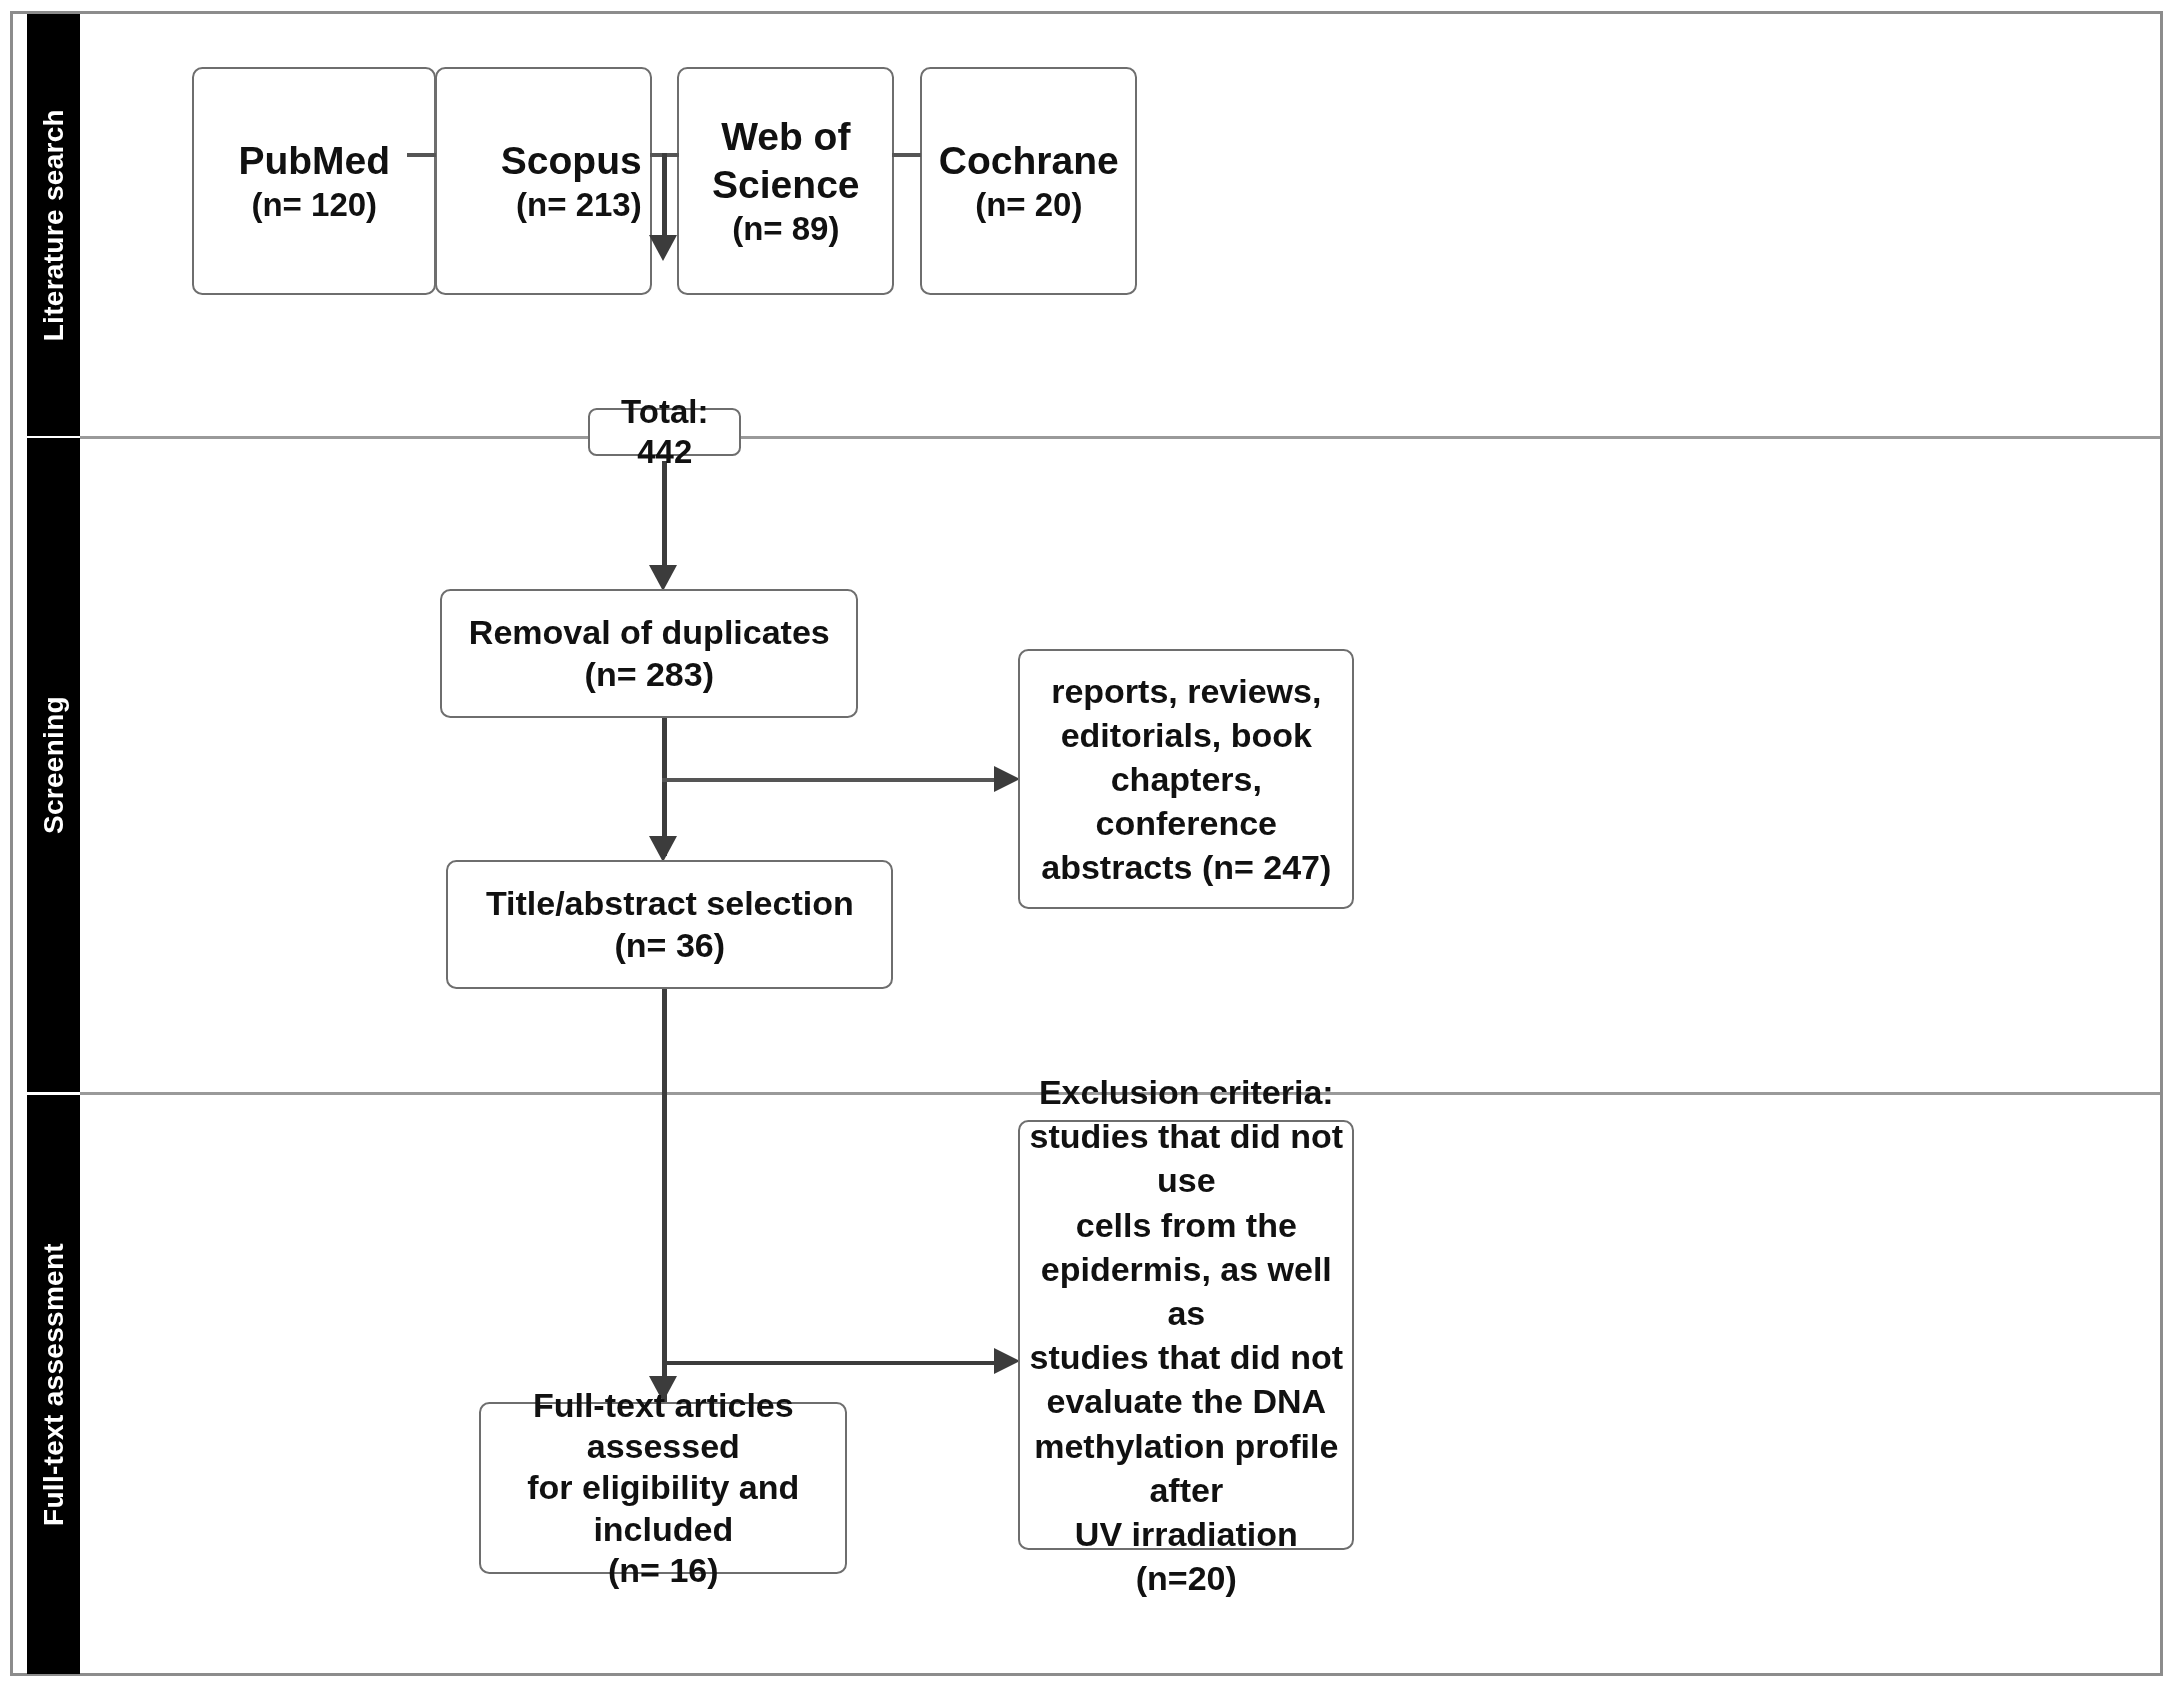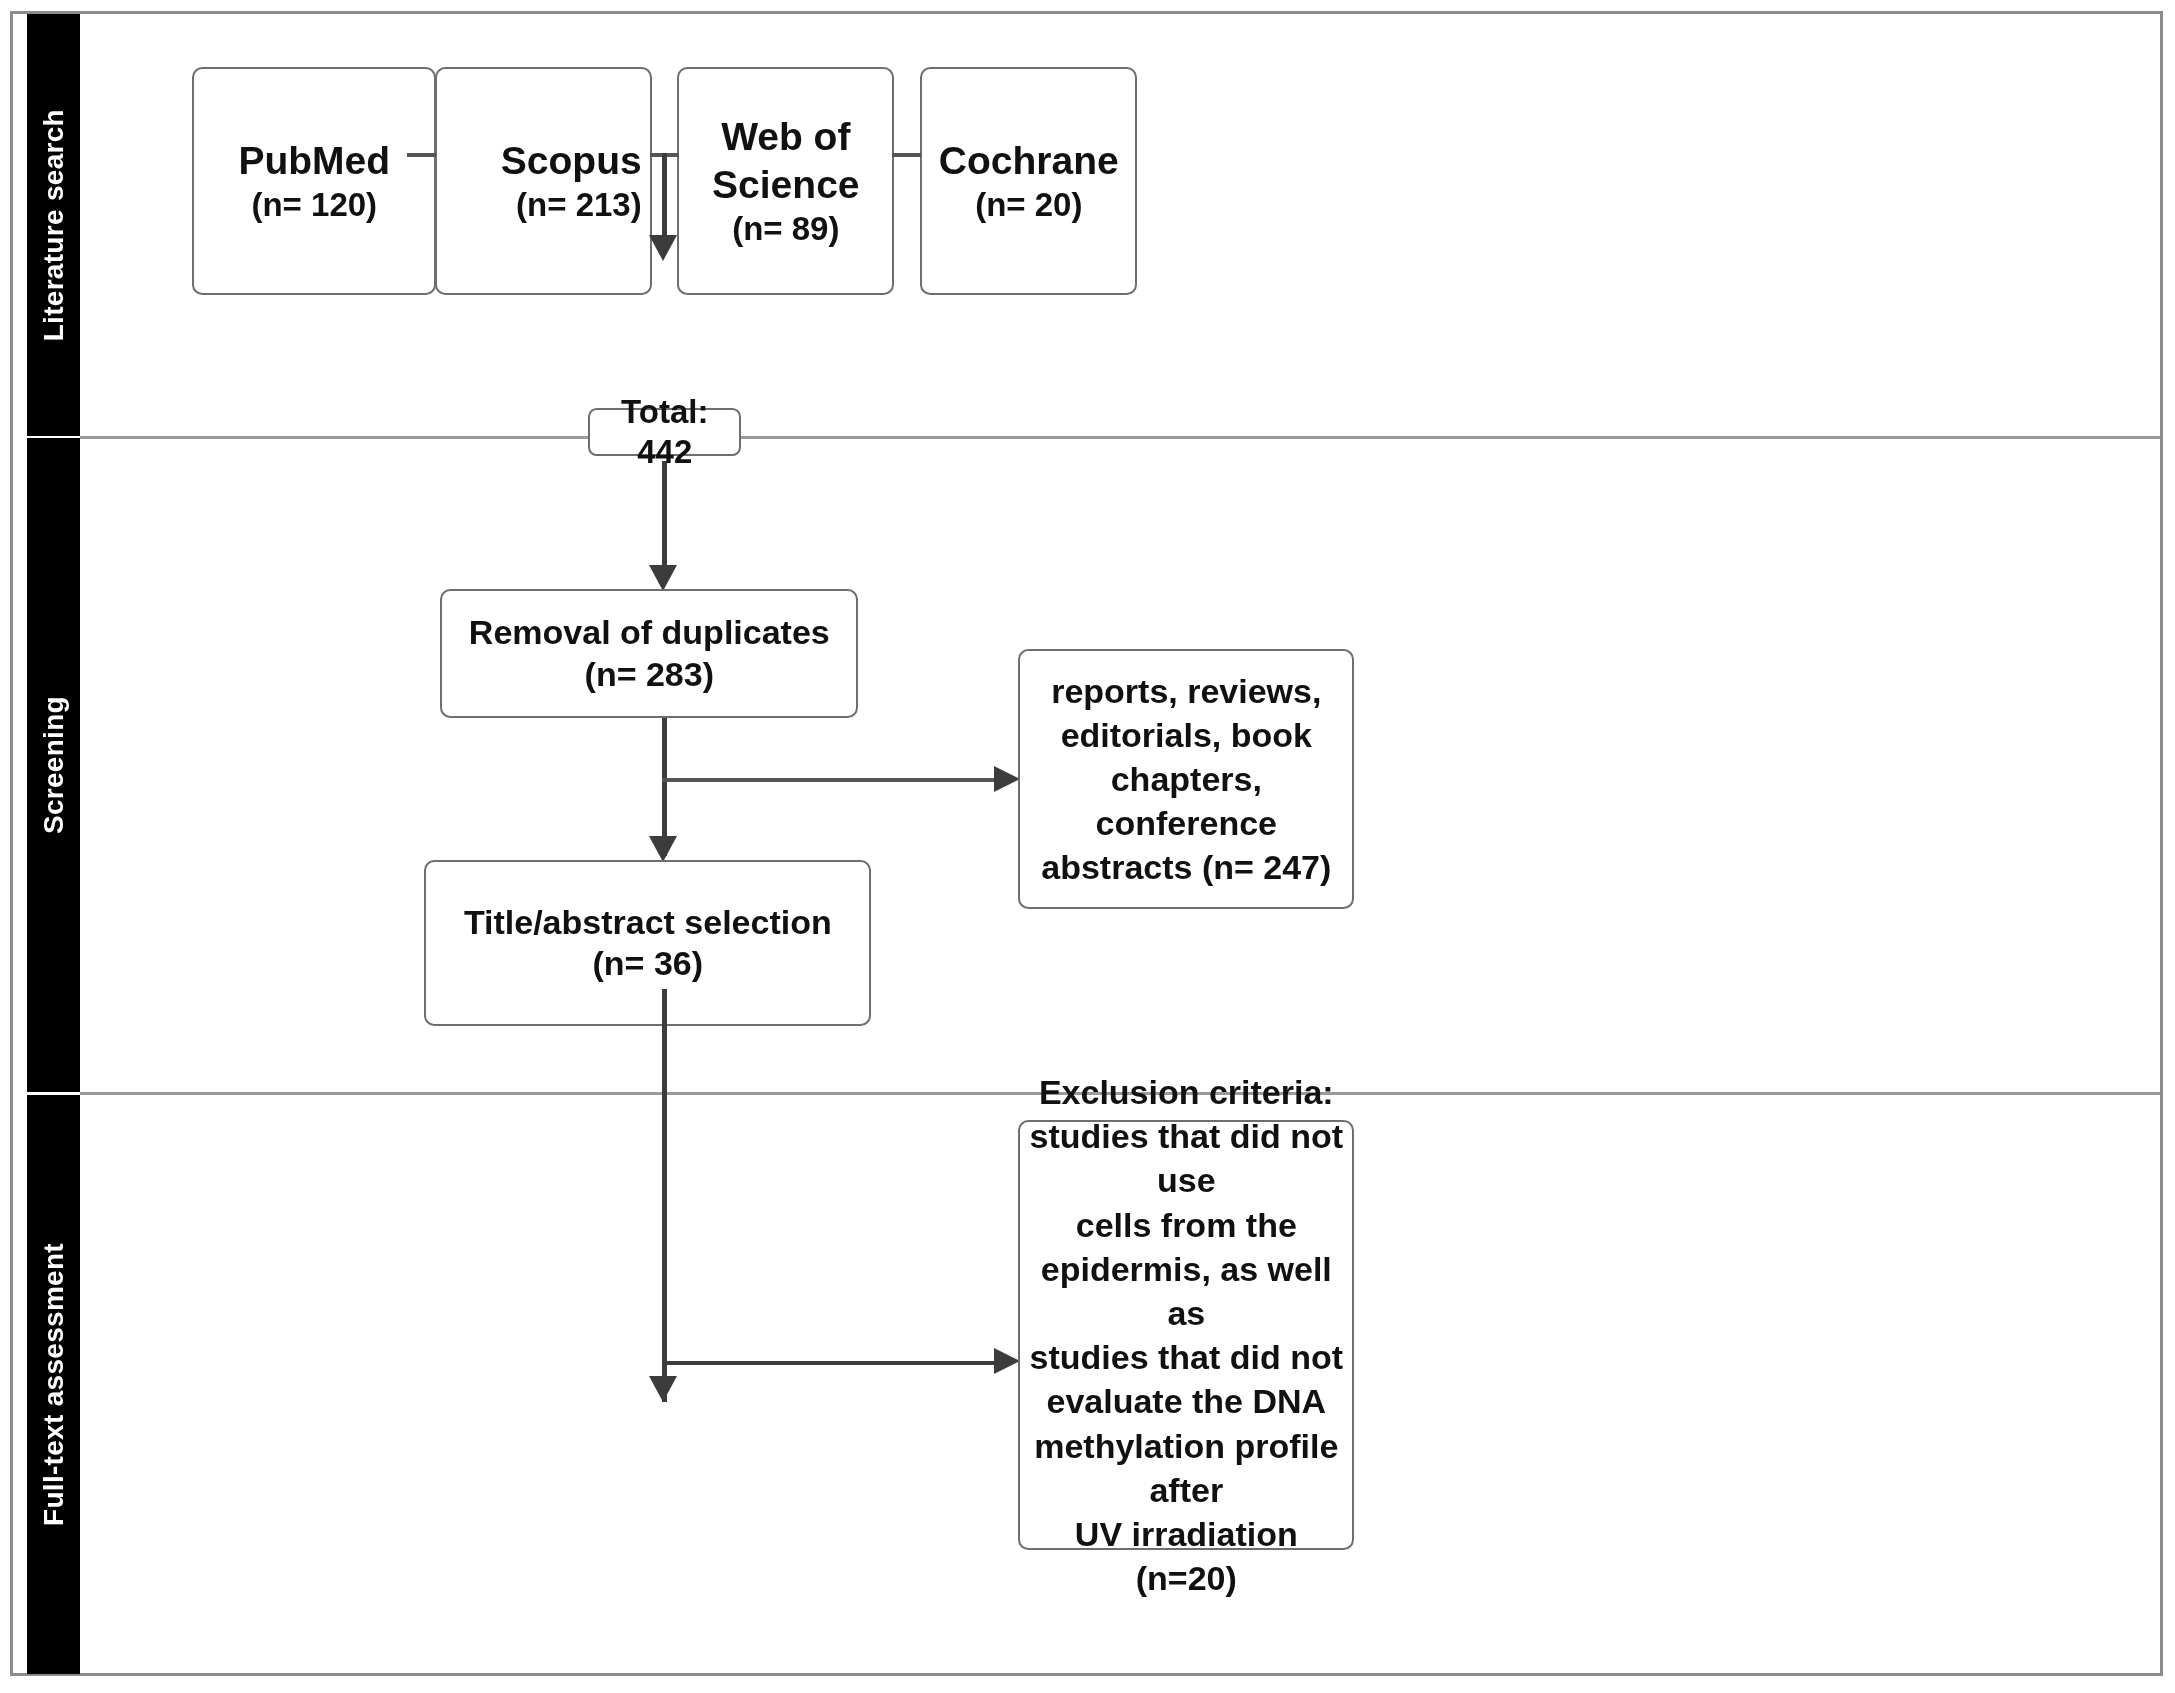"Title/abstract selection" div.node { height: 166px -> 129px; left: 411px -> 433px }
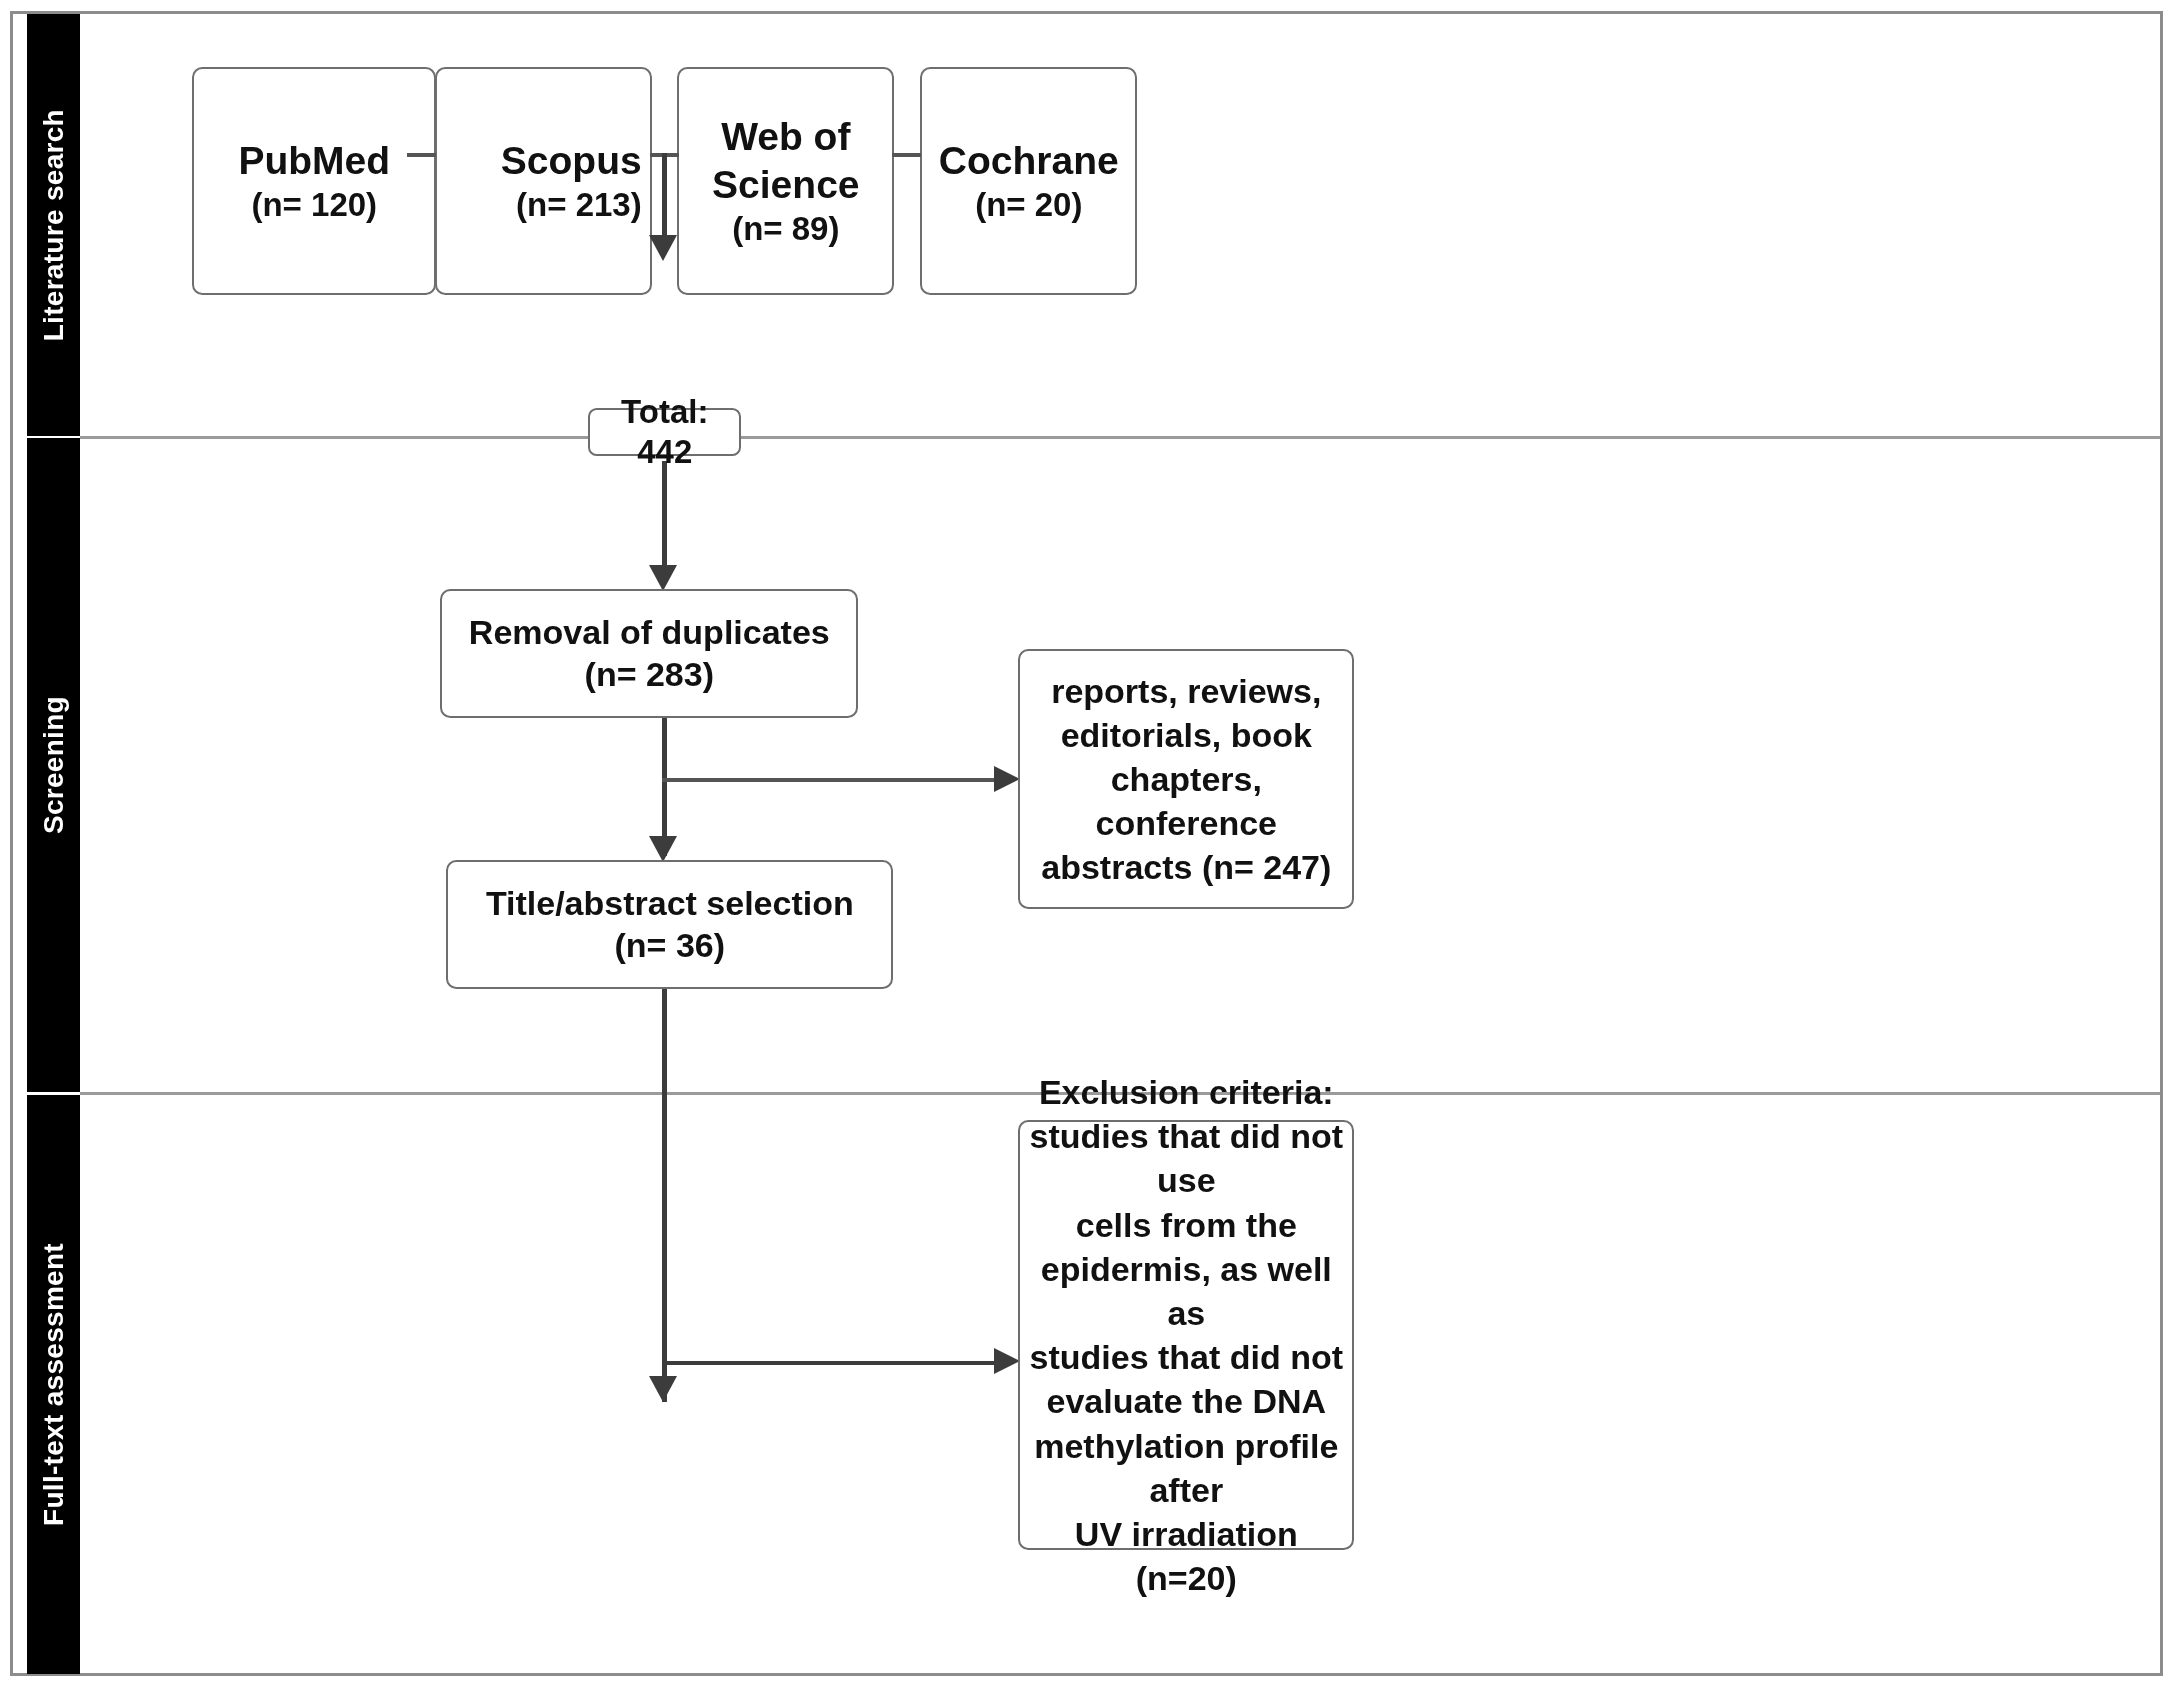"Full-text articles assessed" div.node { html: none -> <div> <span>Full-text articles assessed</span> <span>for eligibility and included</span> <span>(n= 16)</span> </div> }
